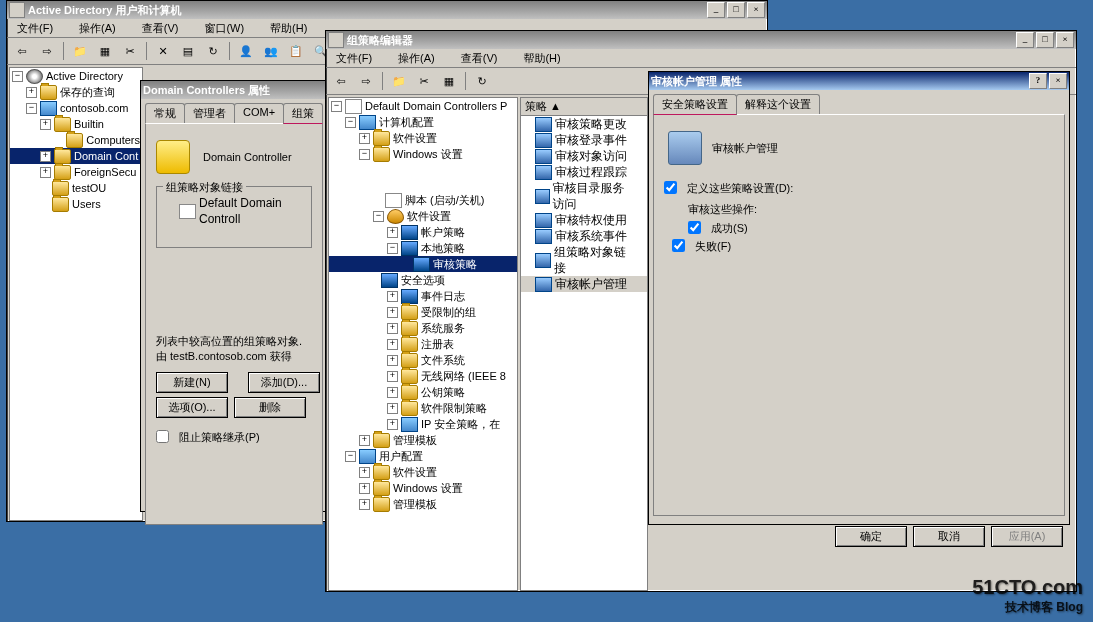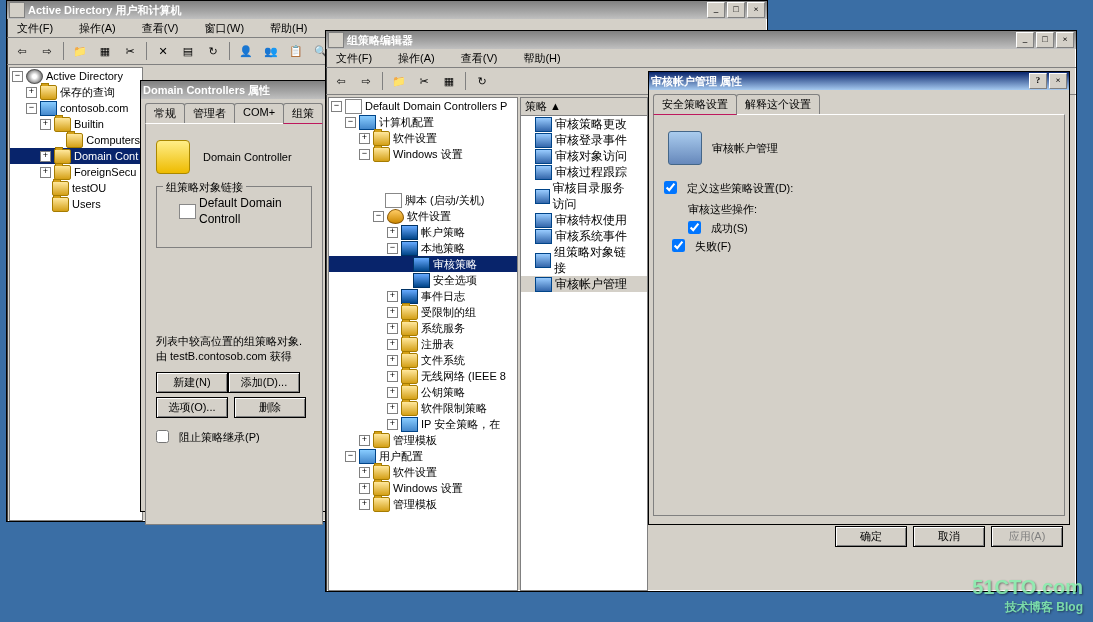"安全选项" div.tree-row { padding-left: 72px -> 40px }
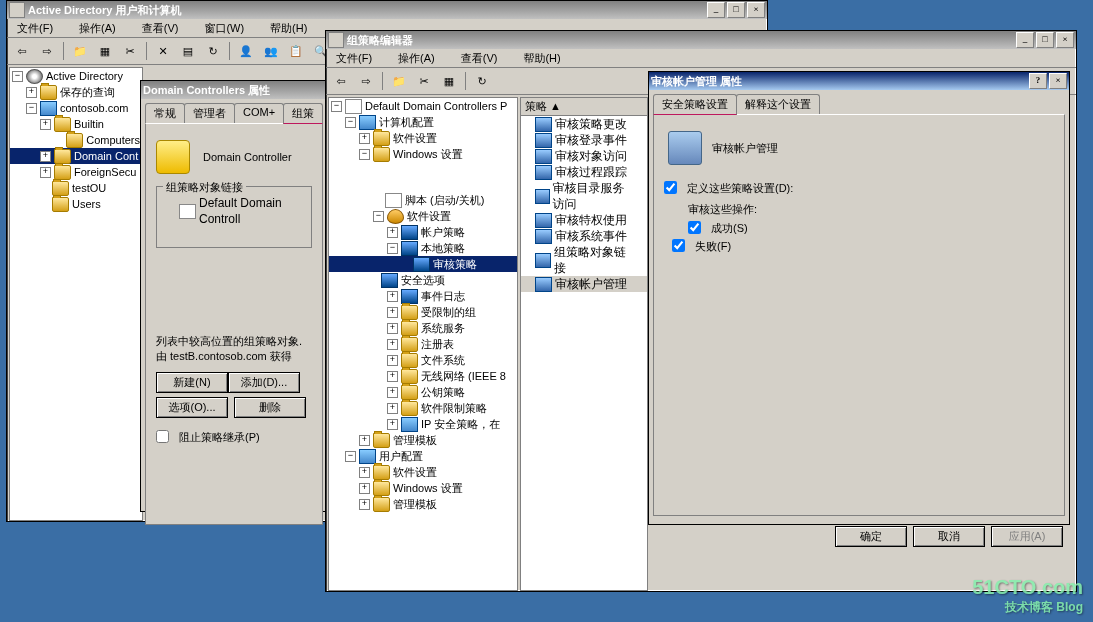"新建(N)" div { gap: 0 -> 20px }
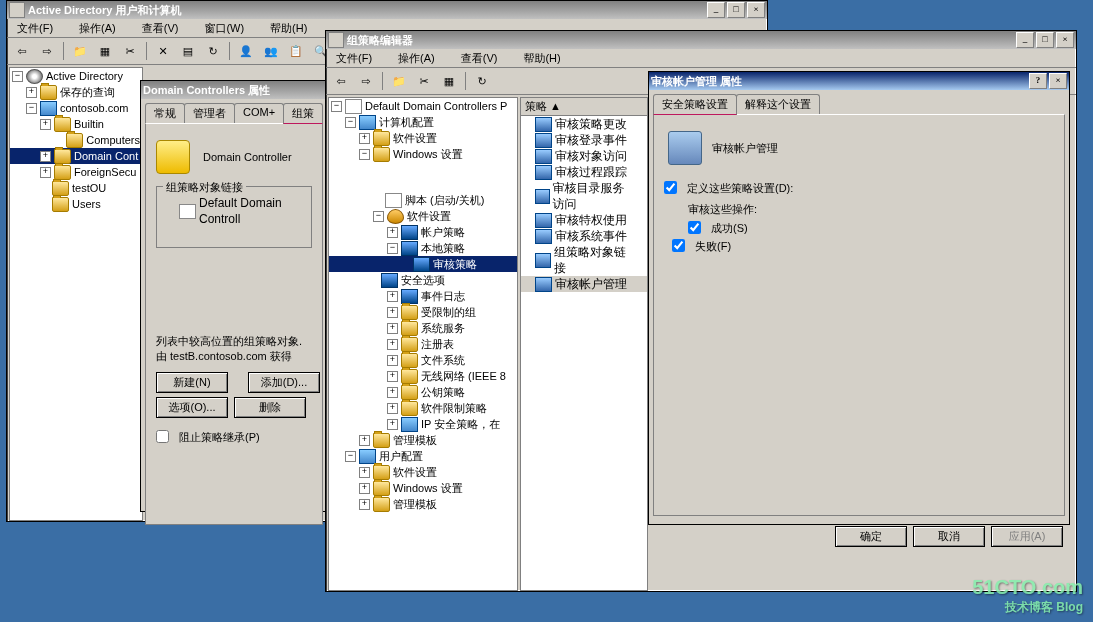"51CTO.com" .watermark { color: #86efac -> #000000 }
